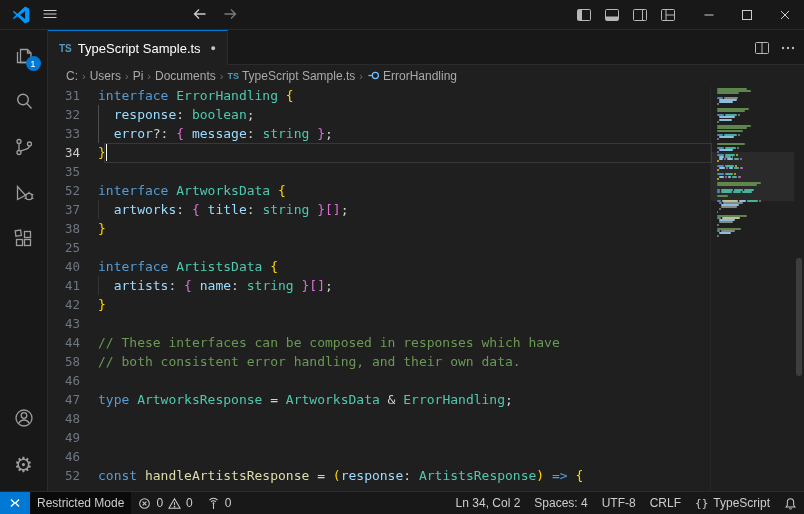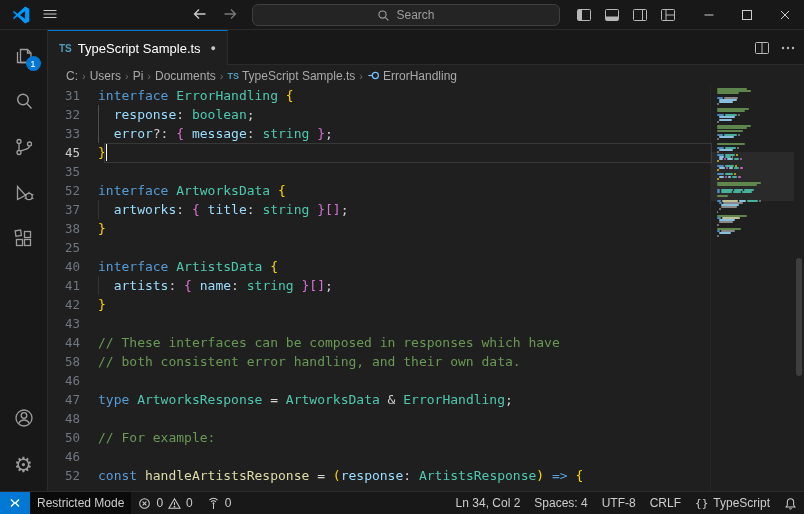"Search" div.searchbox { html: <div> <span> <svg> <circle></circle> <path></path> </svg> </span> <span>Search</span> </div> -> none }
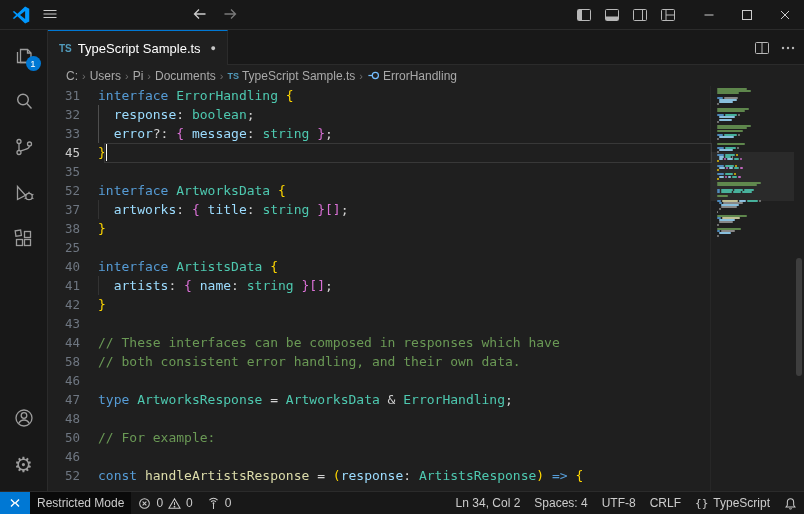"45" div.ln { text: 45 -> 34 }
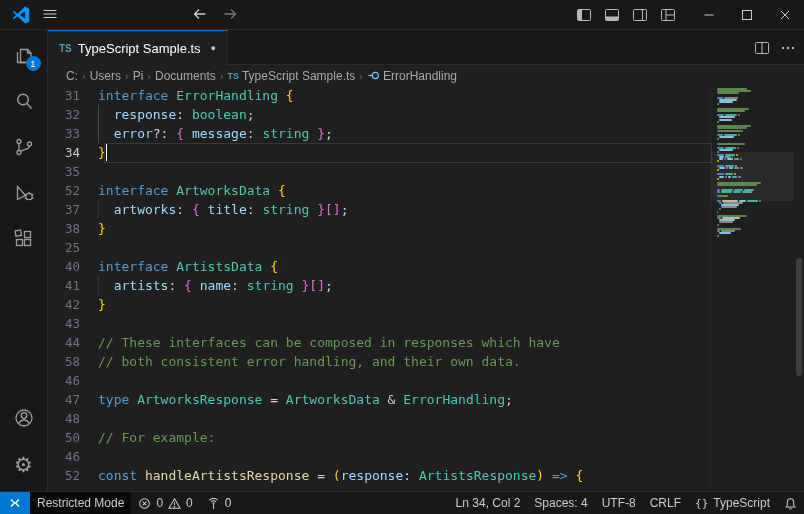"49" div.row { html: none -> <div> <div>49</div> <div></div> </div> }
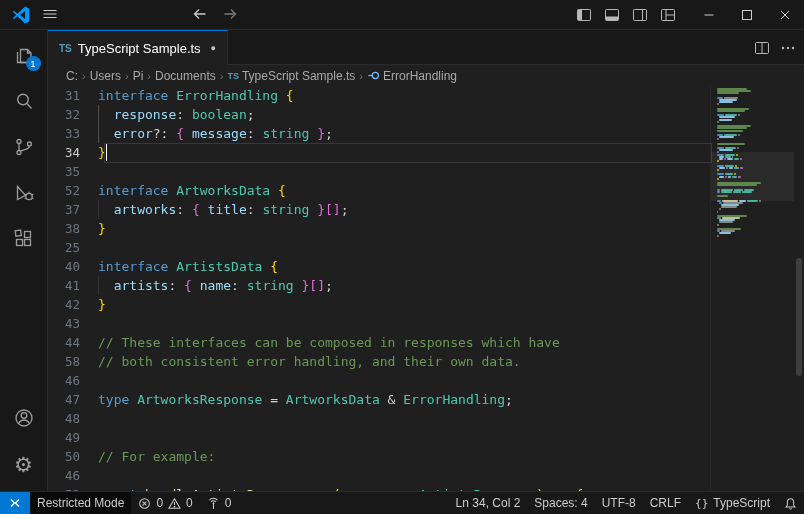"50" div.row { html: <div> <div>50</div> <div><span>// For example:</span></div> </div> -> none }
